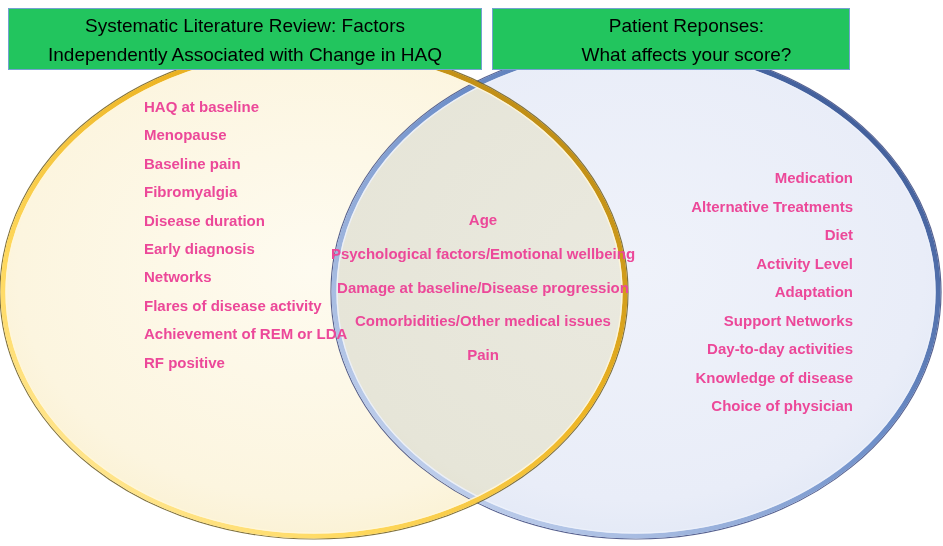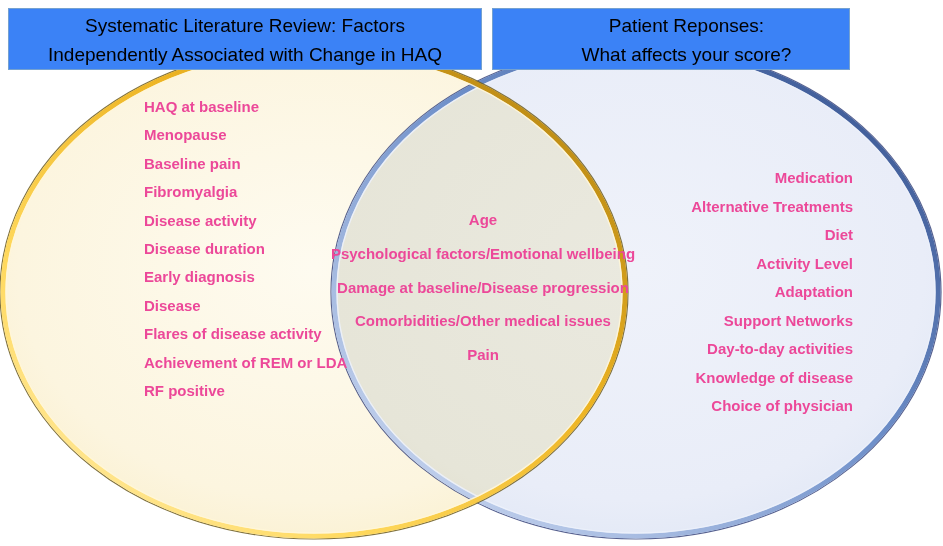"Systematic Literature Review: Factors" .titlebox { background: #3b82f6 -> #22c55e }
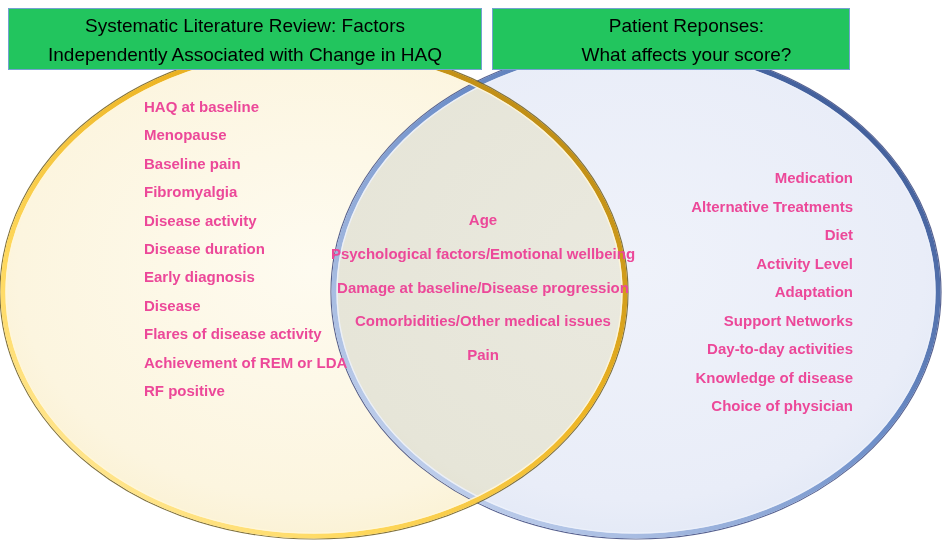"Disease activity" div.li { html: <div>Disease activity</div> -> none }
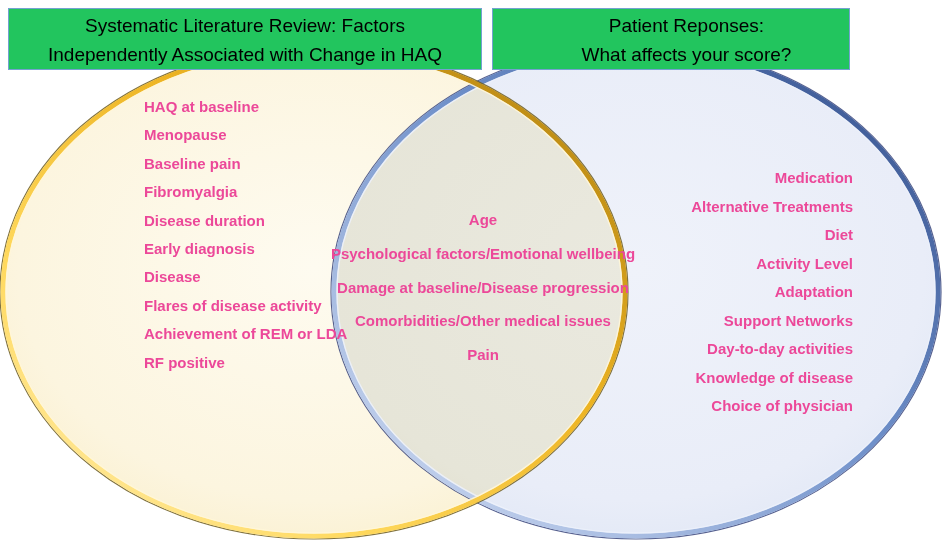"Disease" div.li { text: Disease -> Networks }
